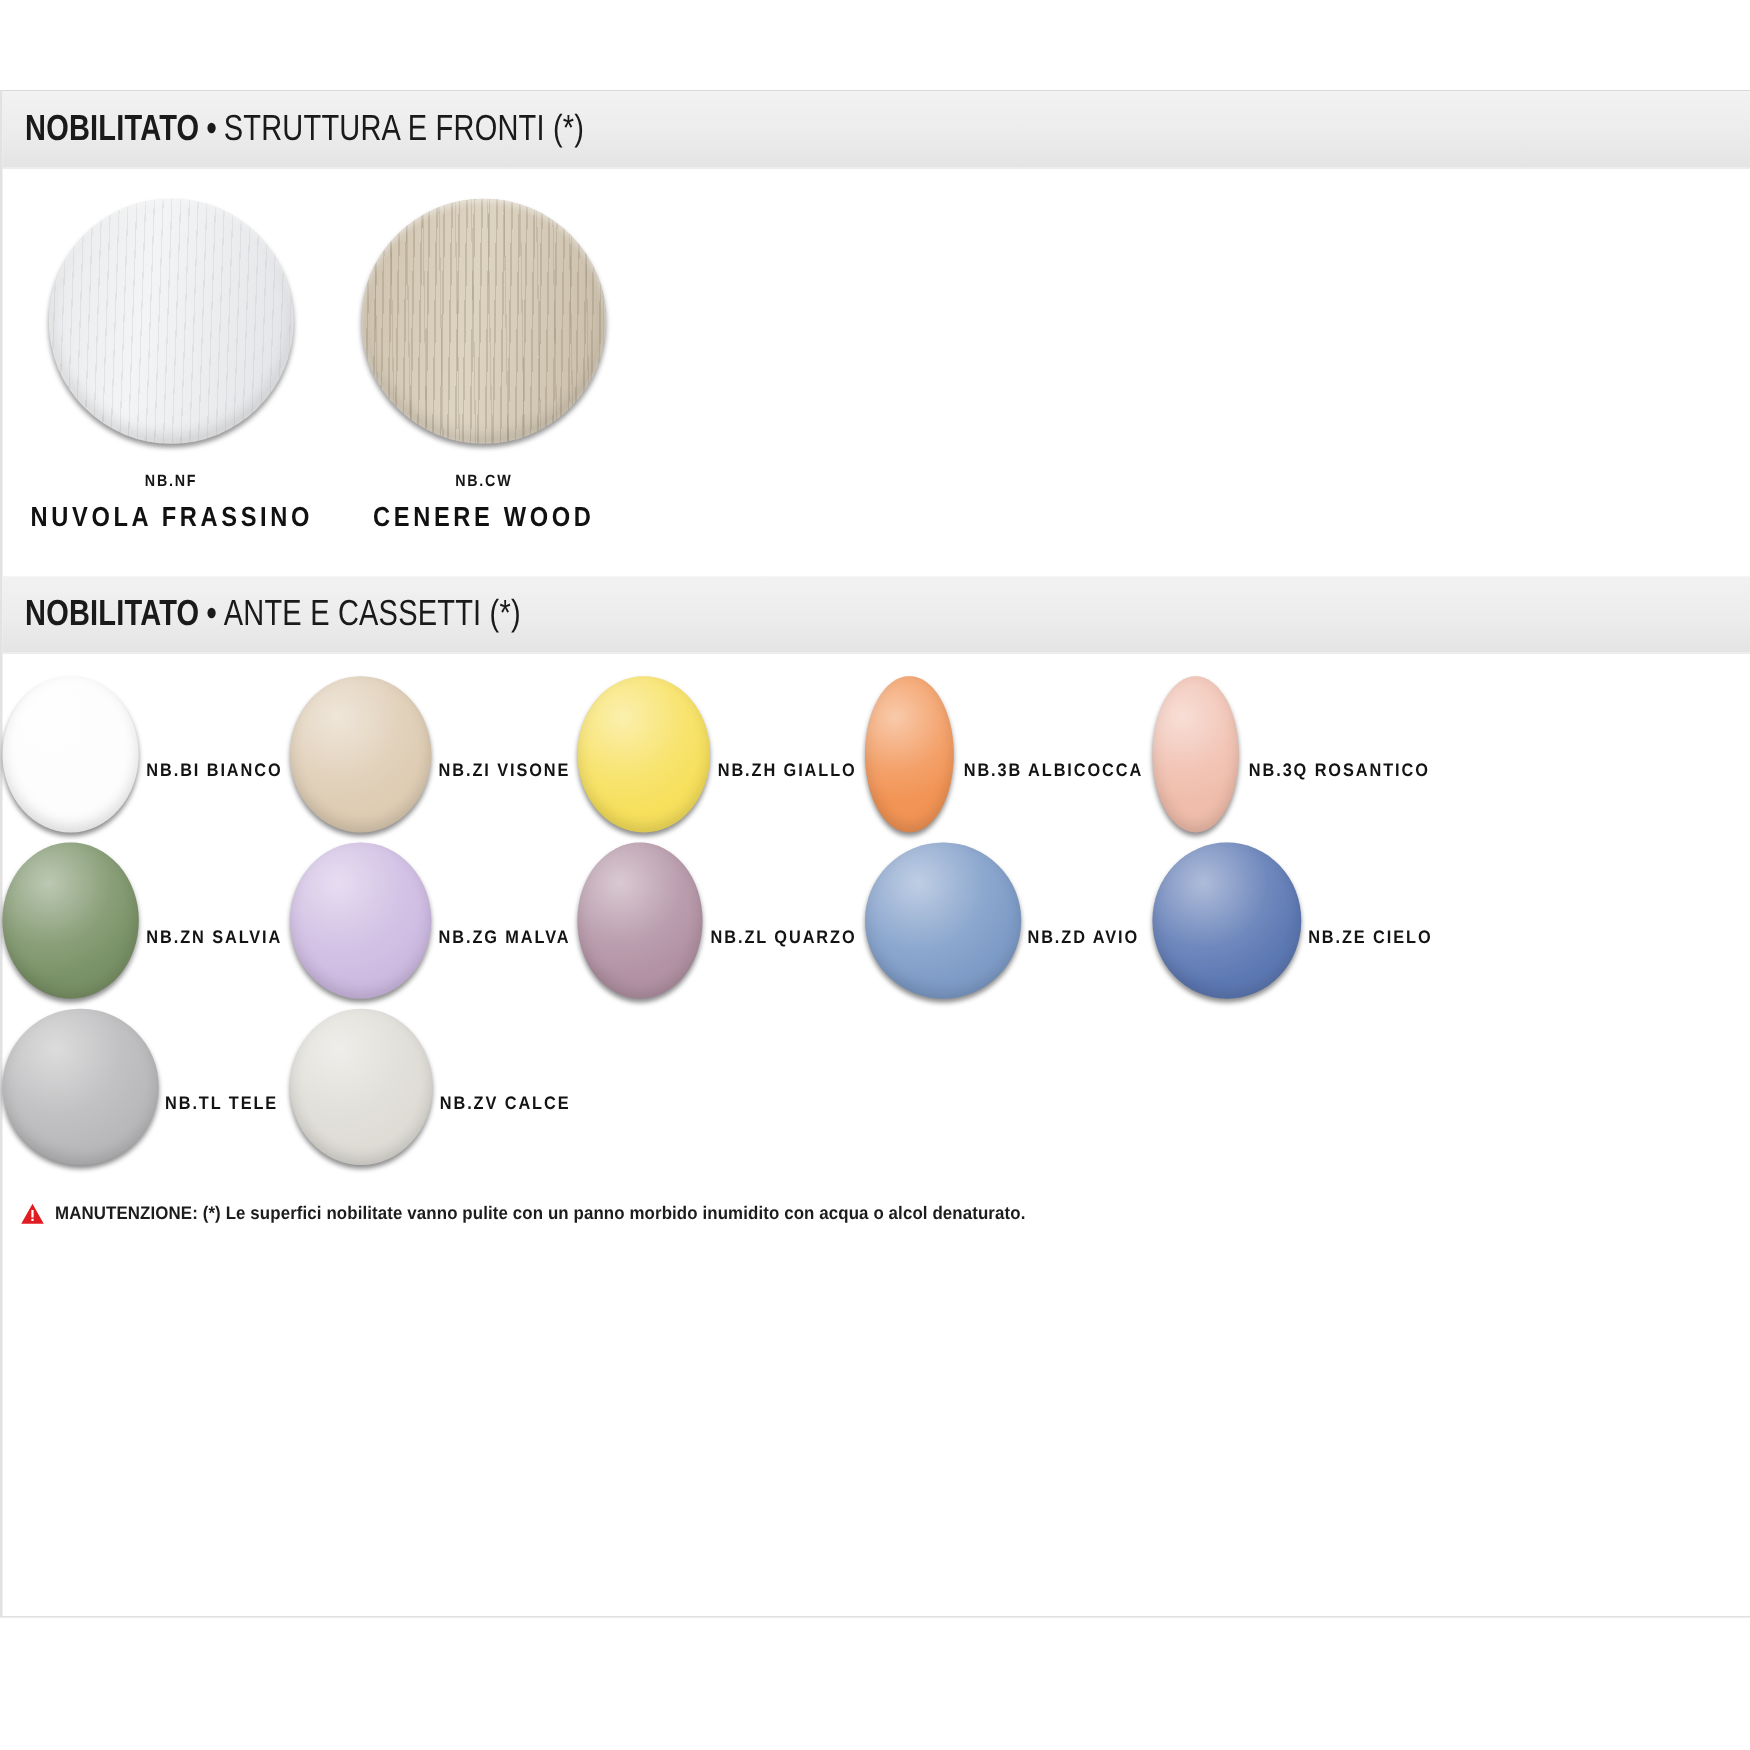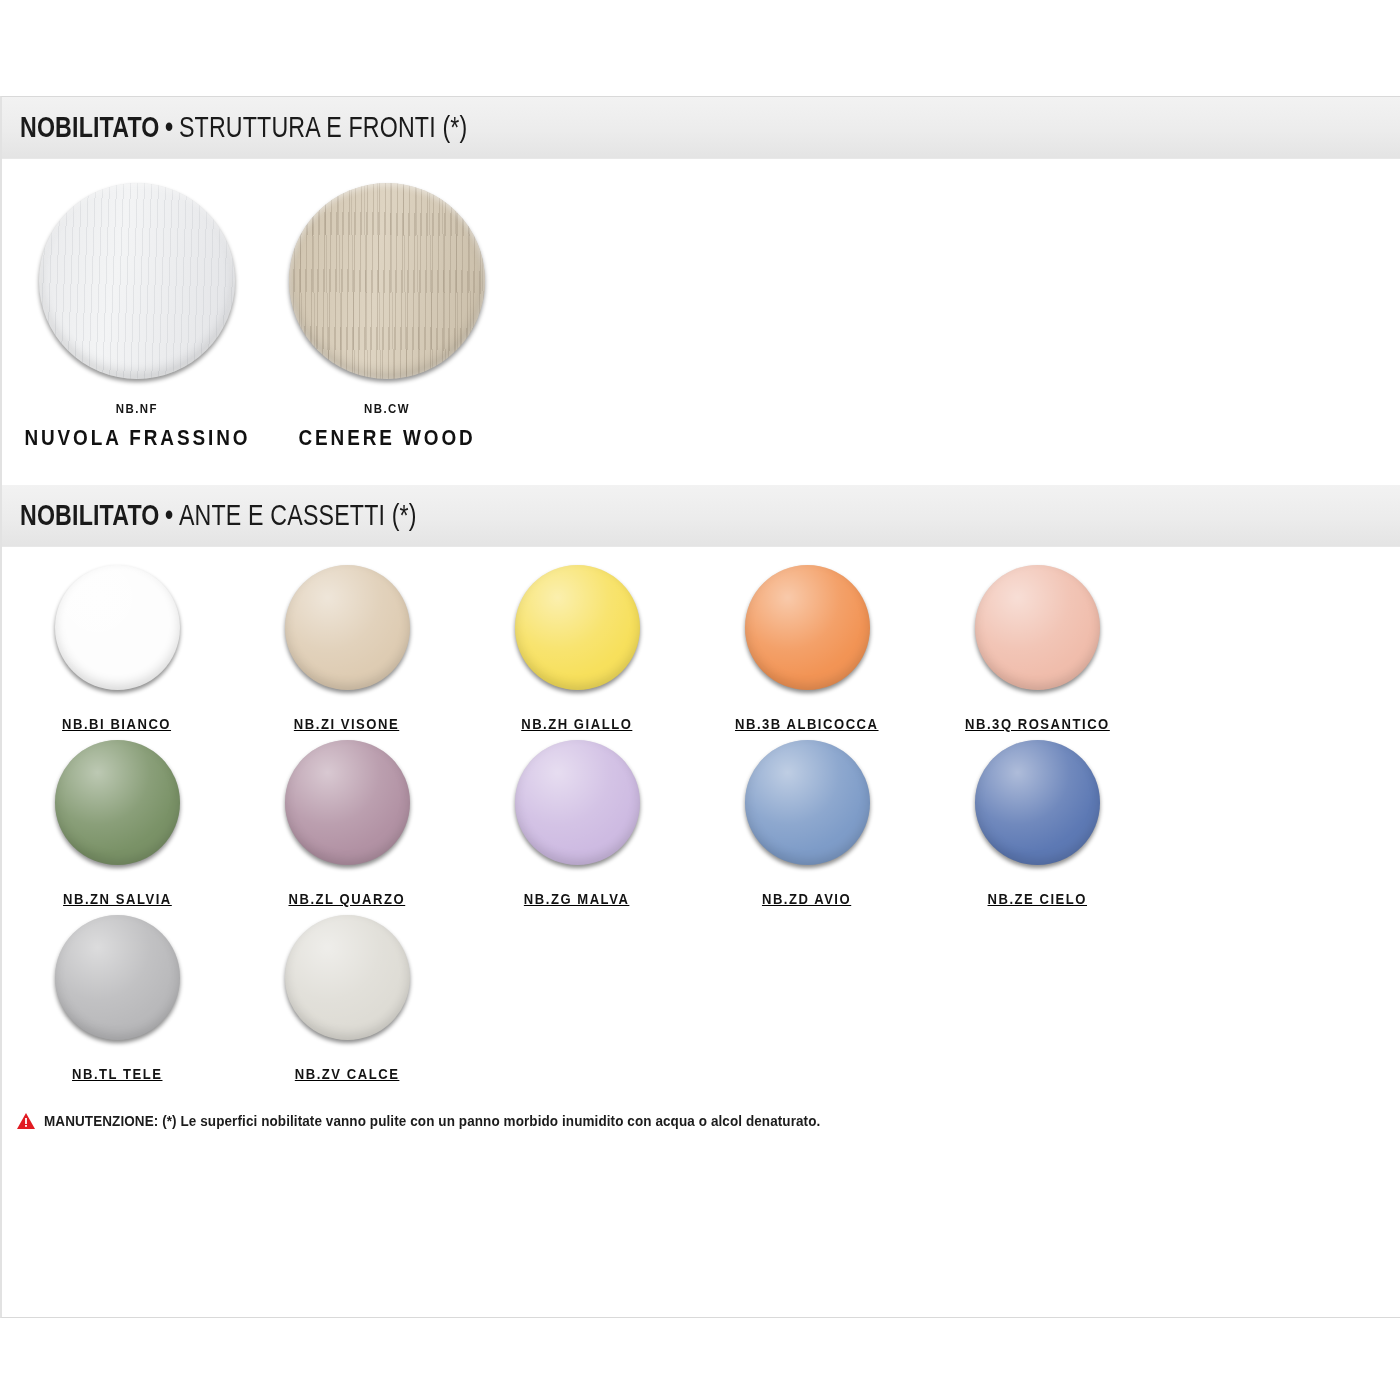"NOBILITATO • STRUTTURA E FRONTI" .sheet { top: 96px -> 72px }
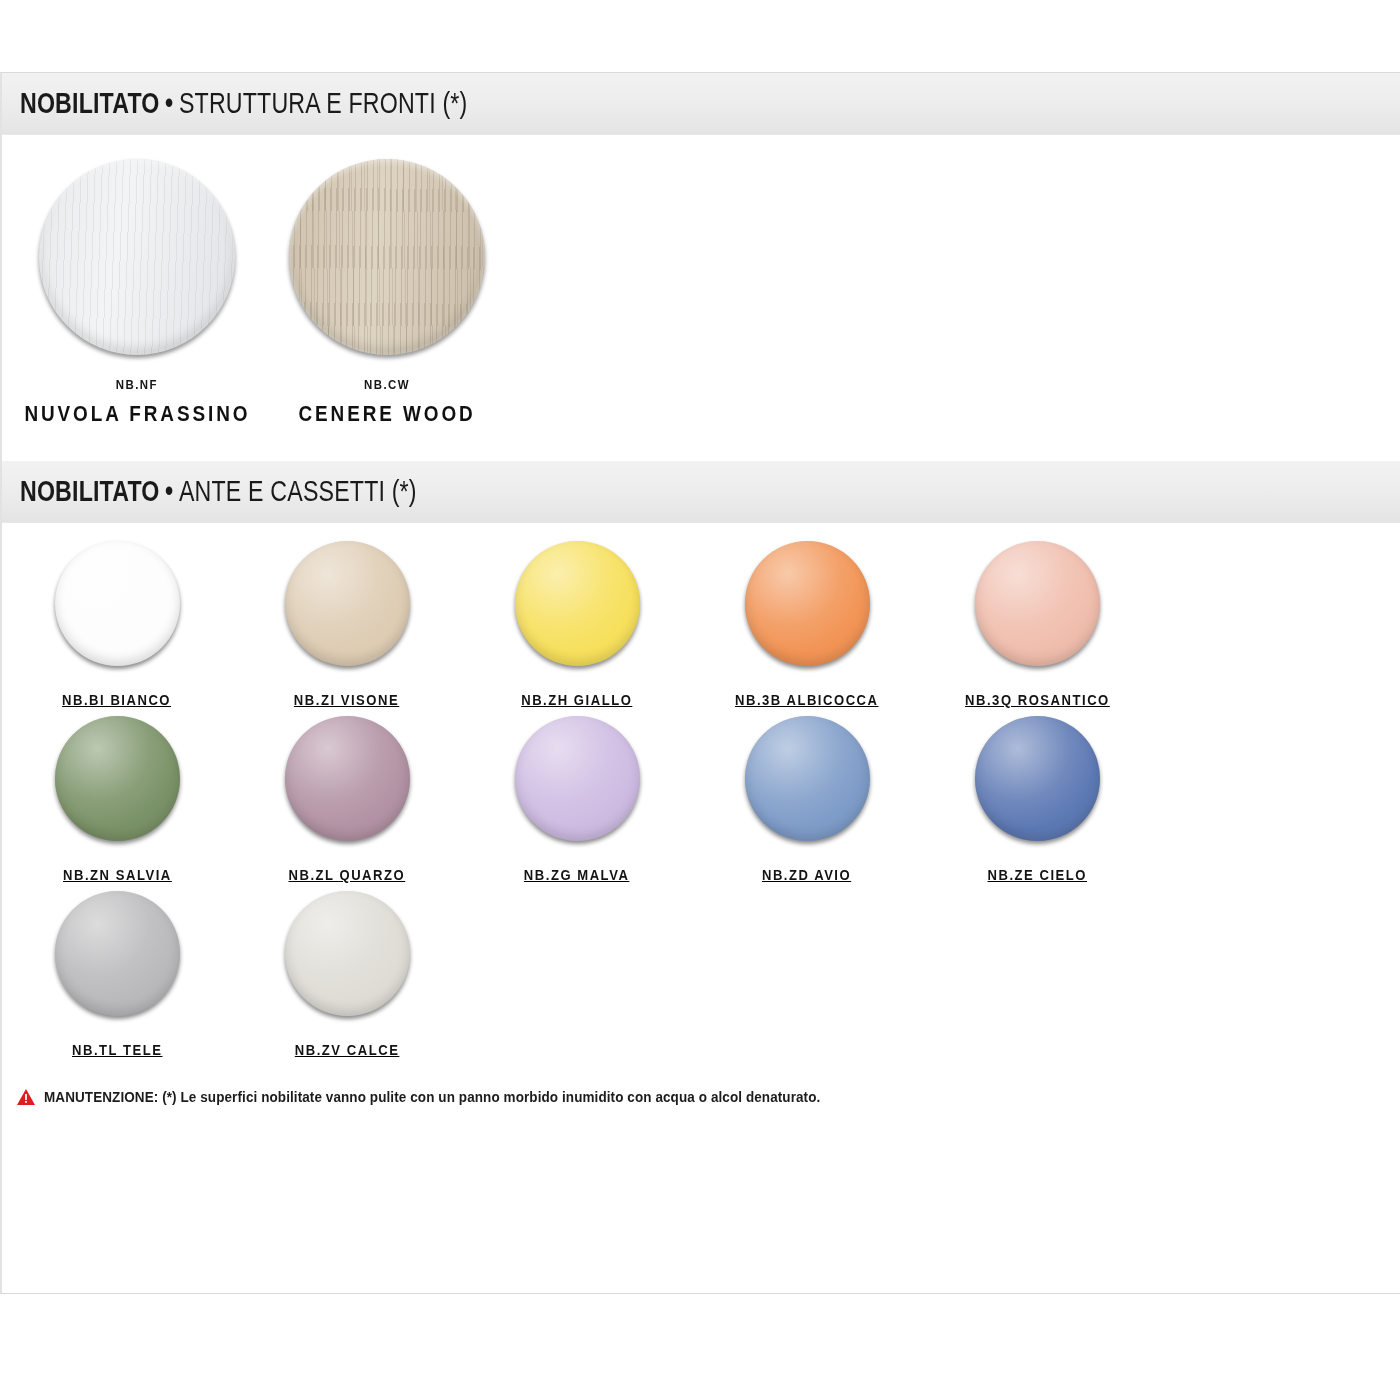"NB.BI BIANCO" .cell-small { flex-direction: column -> row; text-decoration: underline -> none }
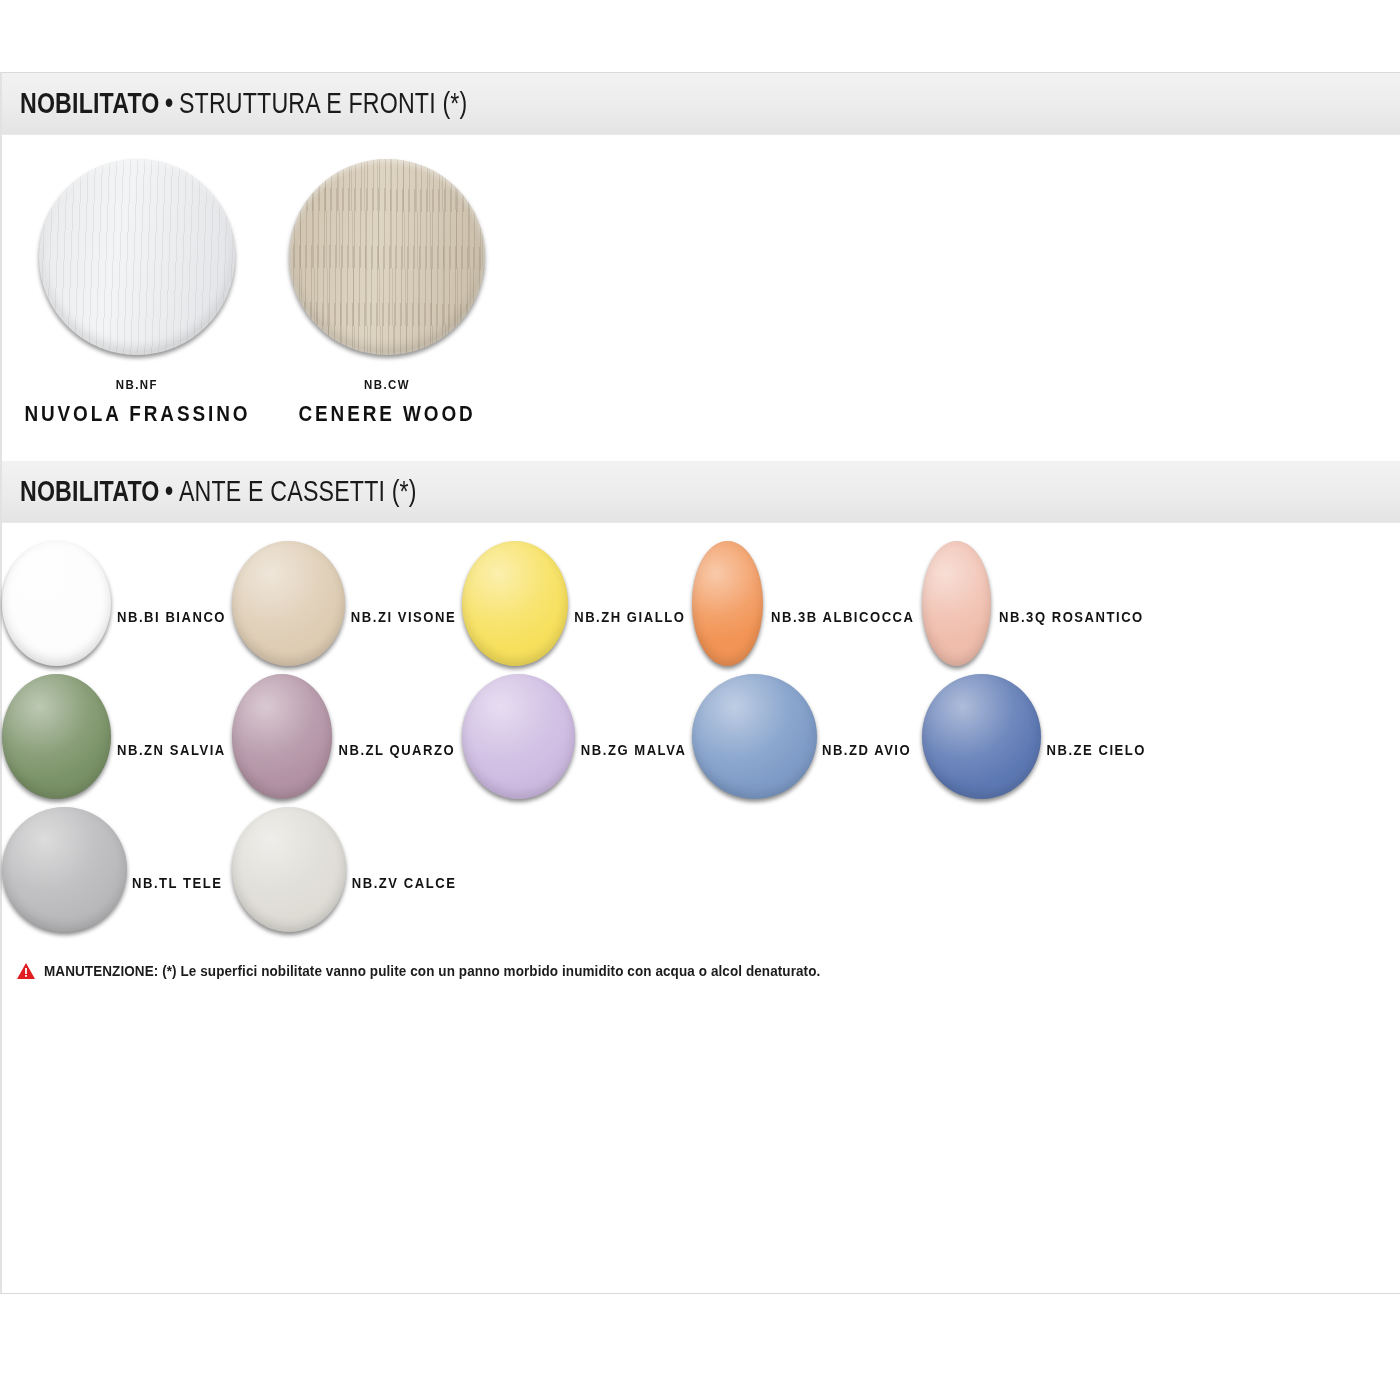"NB.ZL QUARZO" div.cell-small { order: before "NB.ZG MALVA" -> after "NB.ZG MALVA" }
